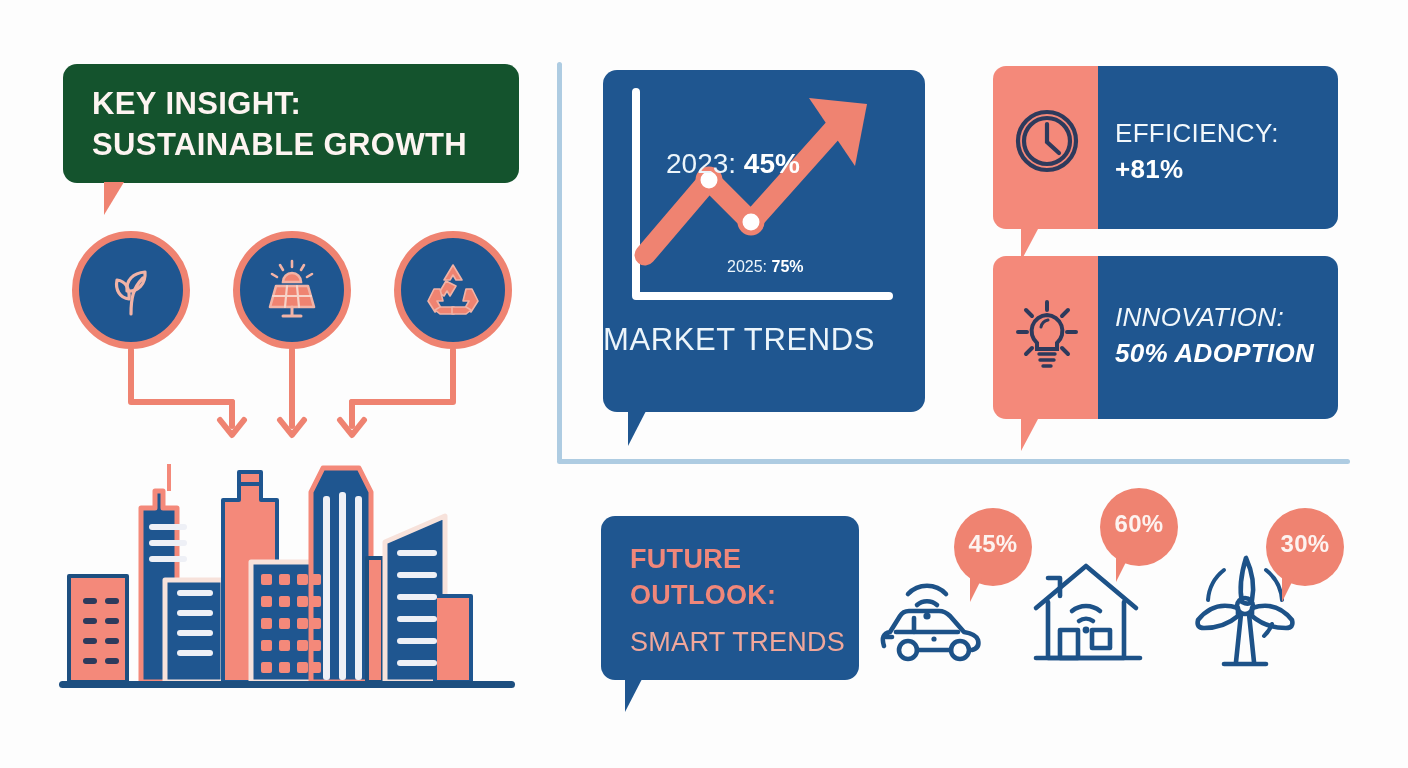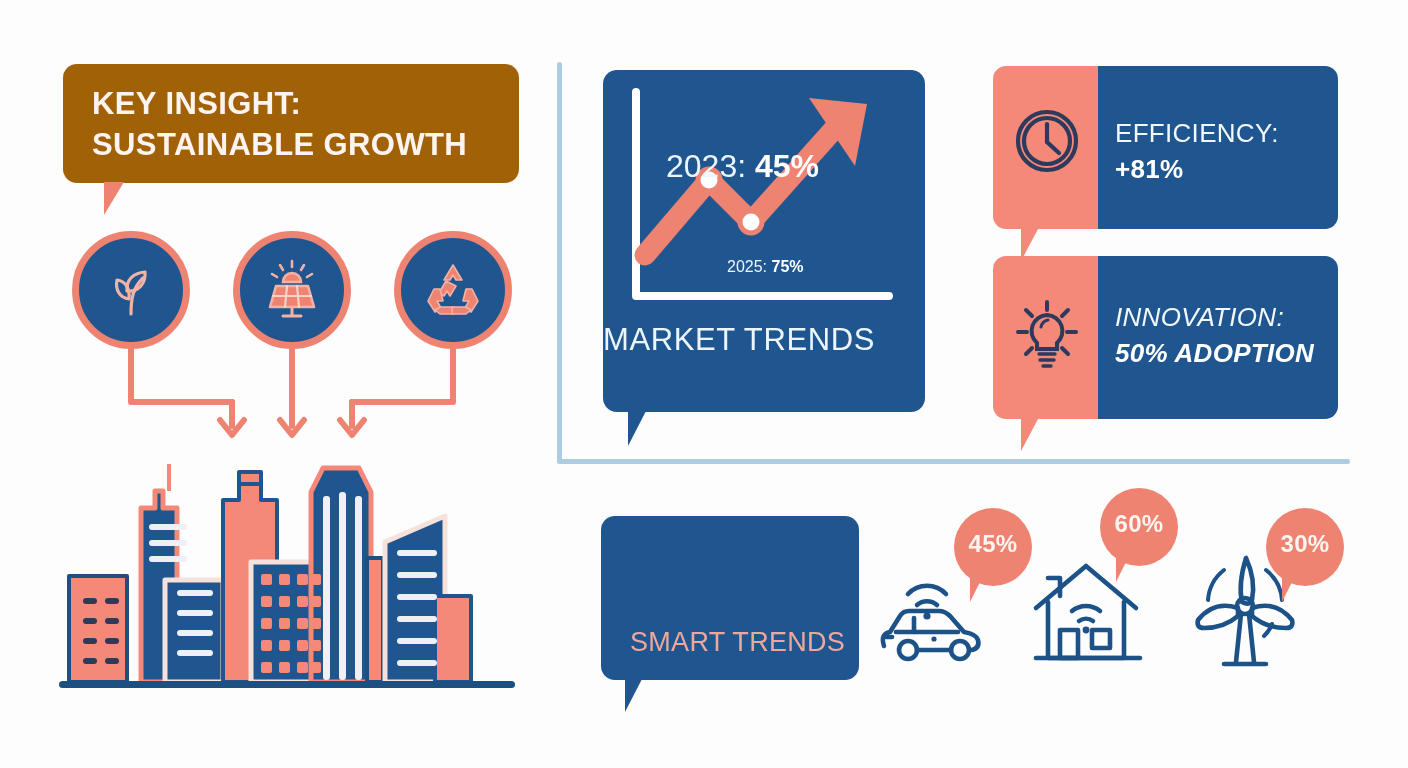"KEY INSIGHT:" #key-insight { background: #a16207 -> #14532d }
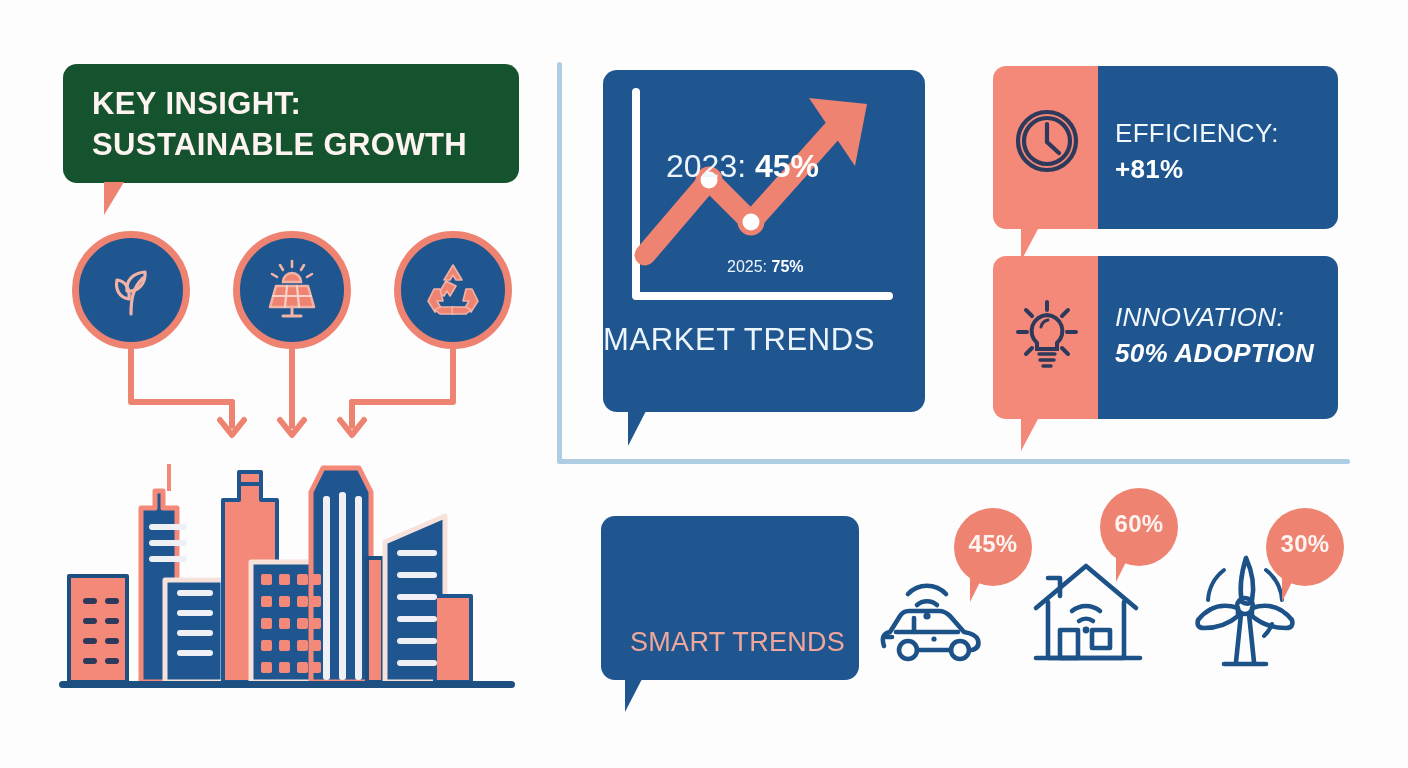"2023: 45%" .lbl-2023 { font-size: 32px -> 28px }
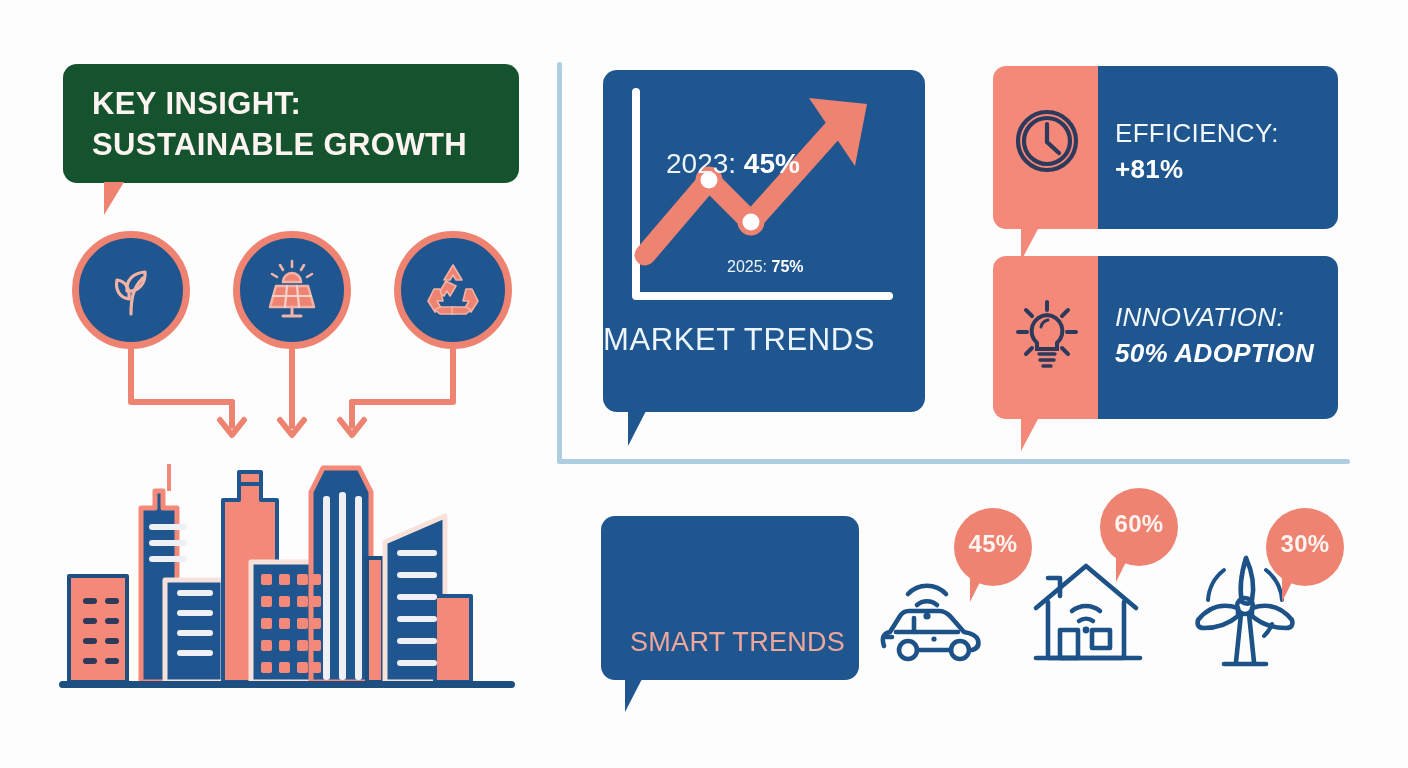"FUTURE" div.l1 { html: none -> <div> <div>FUTURE</div> <div>OUTLOOK:</div> </div> }
